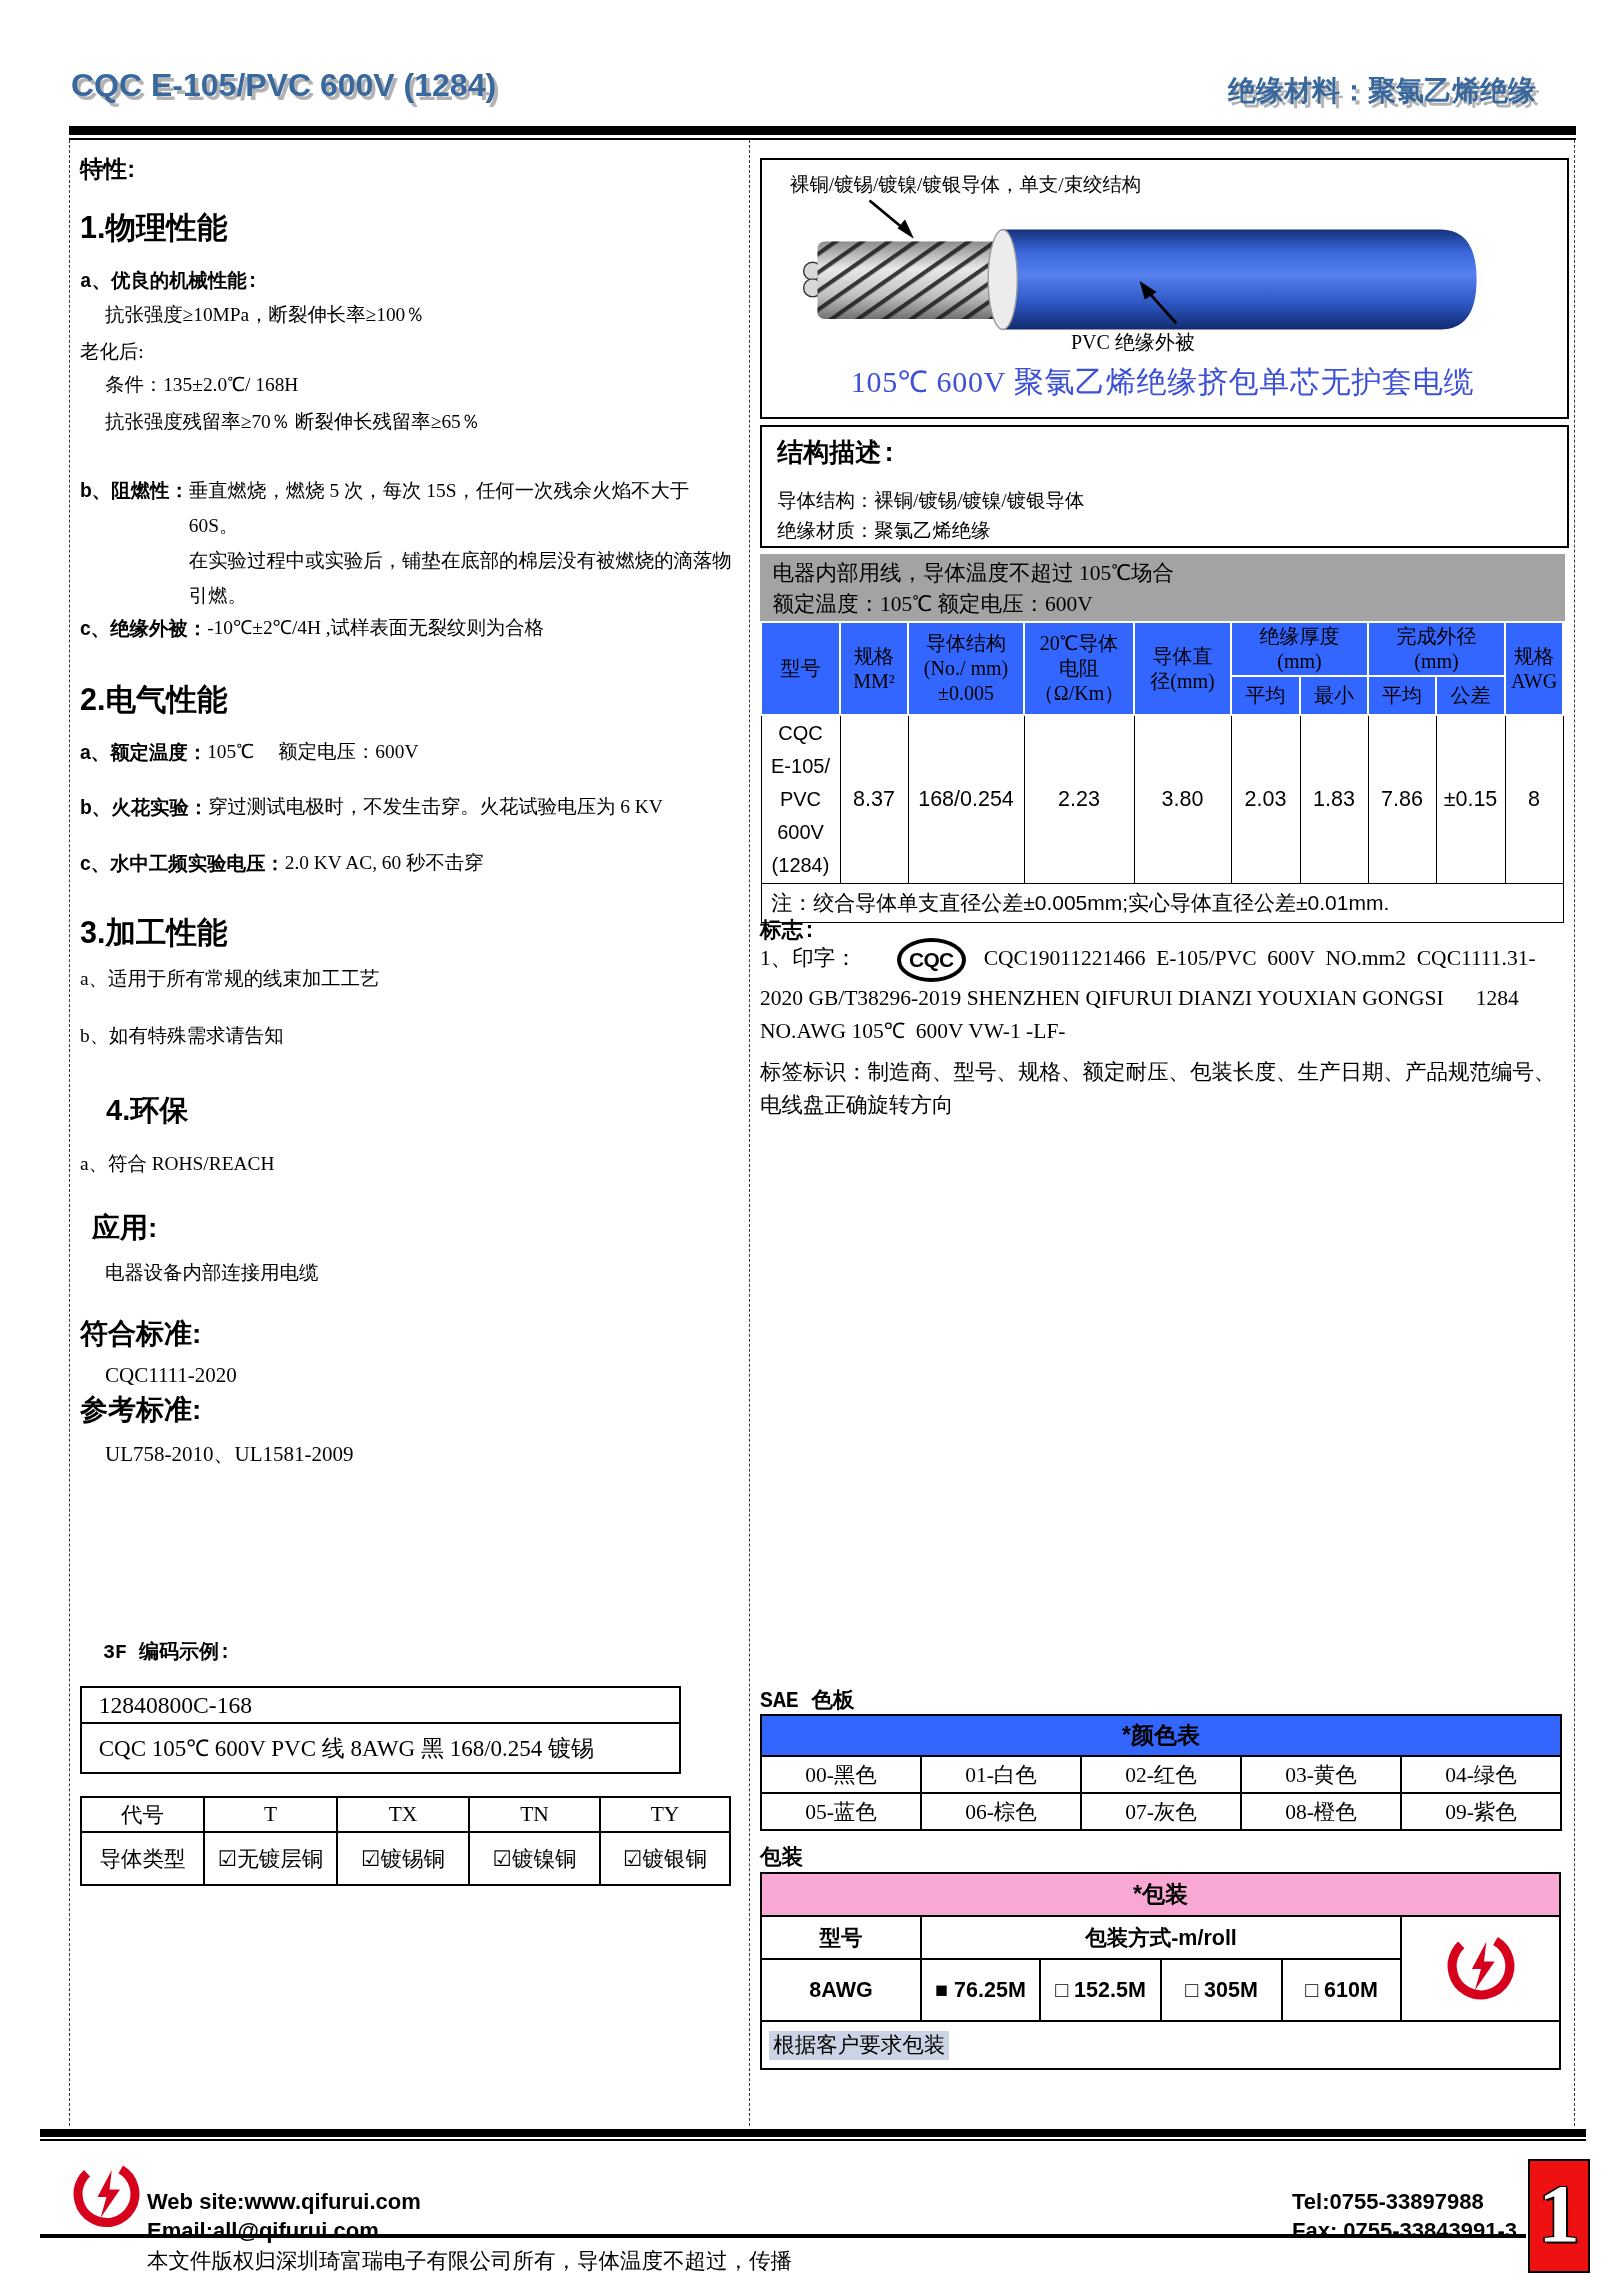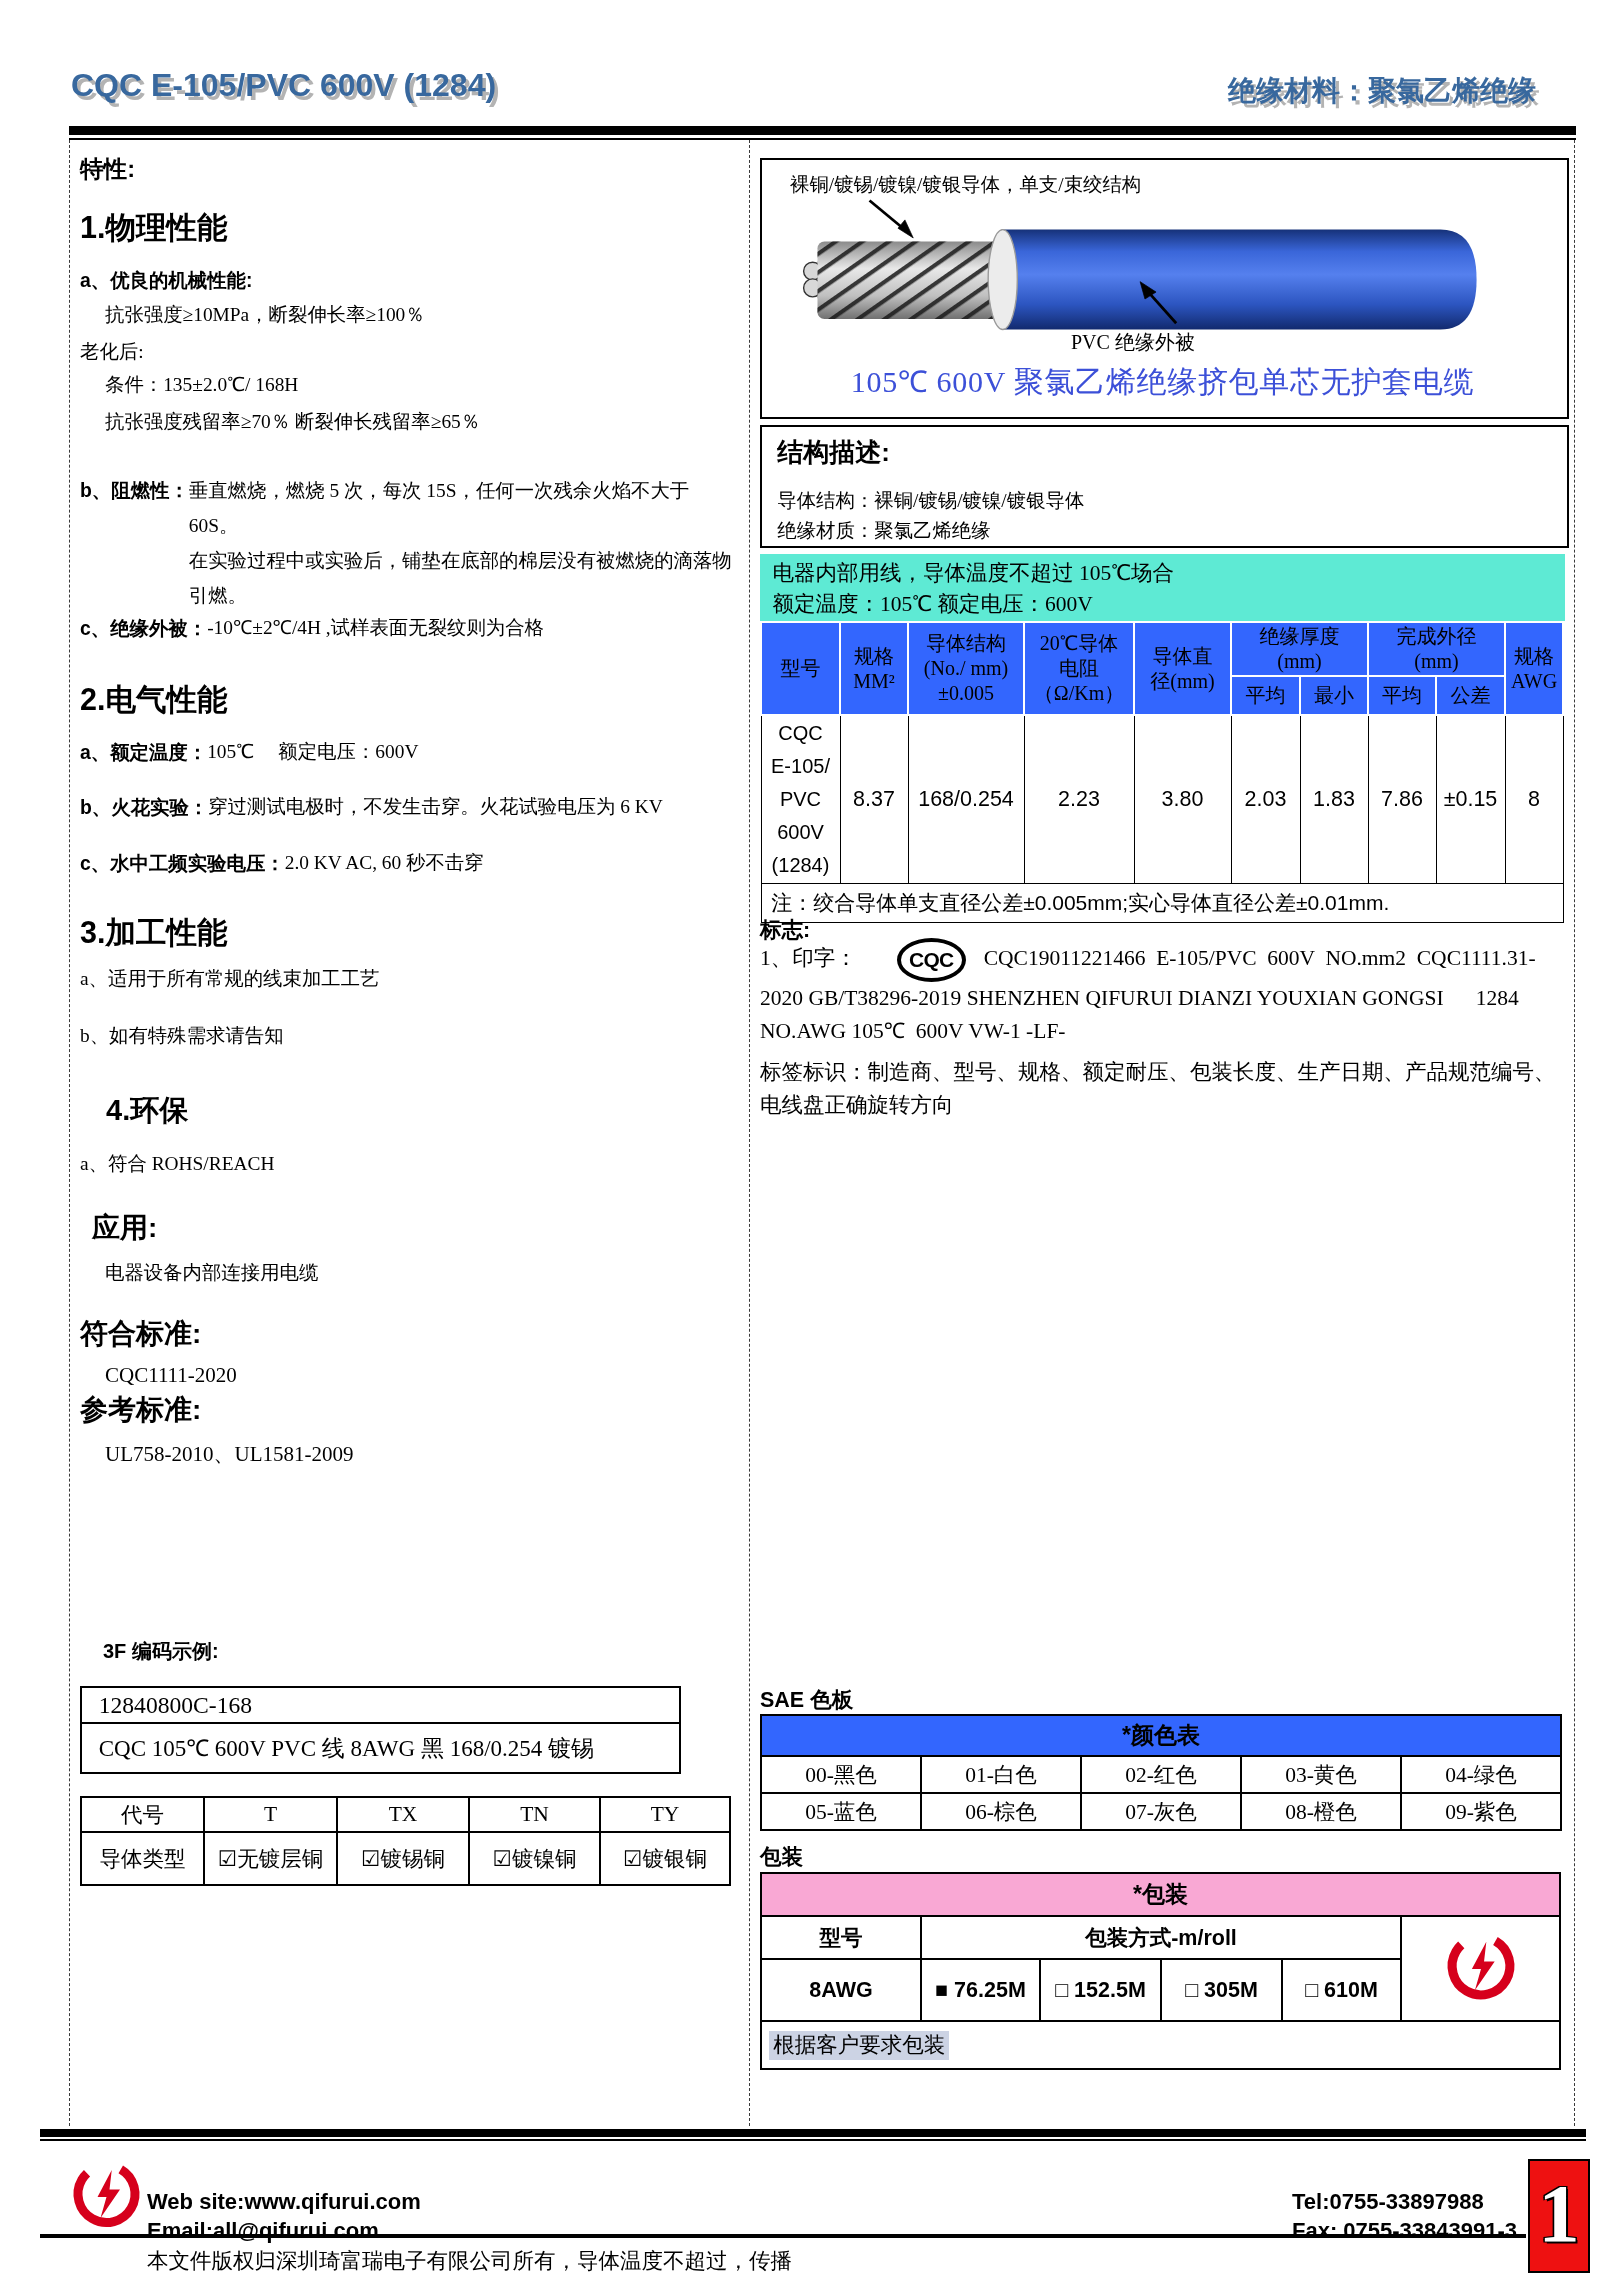"a、优良的机械性能:" .sans { font-family: Liberation Sans, sans-serif -> Liberation Mono, monospace }
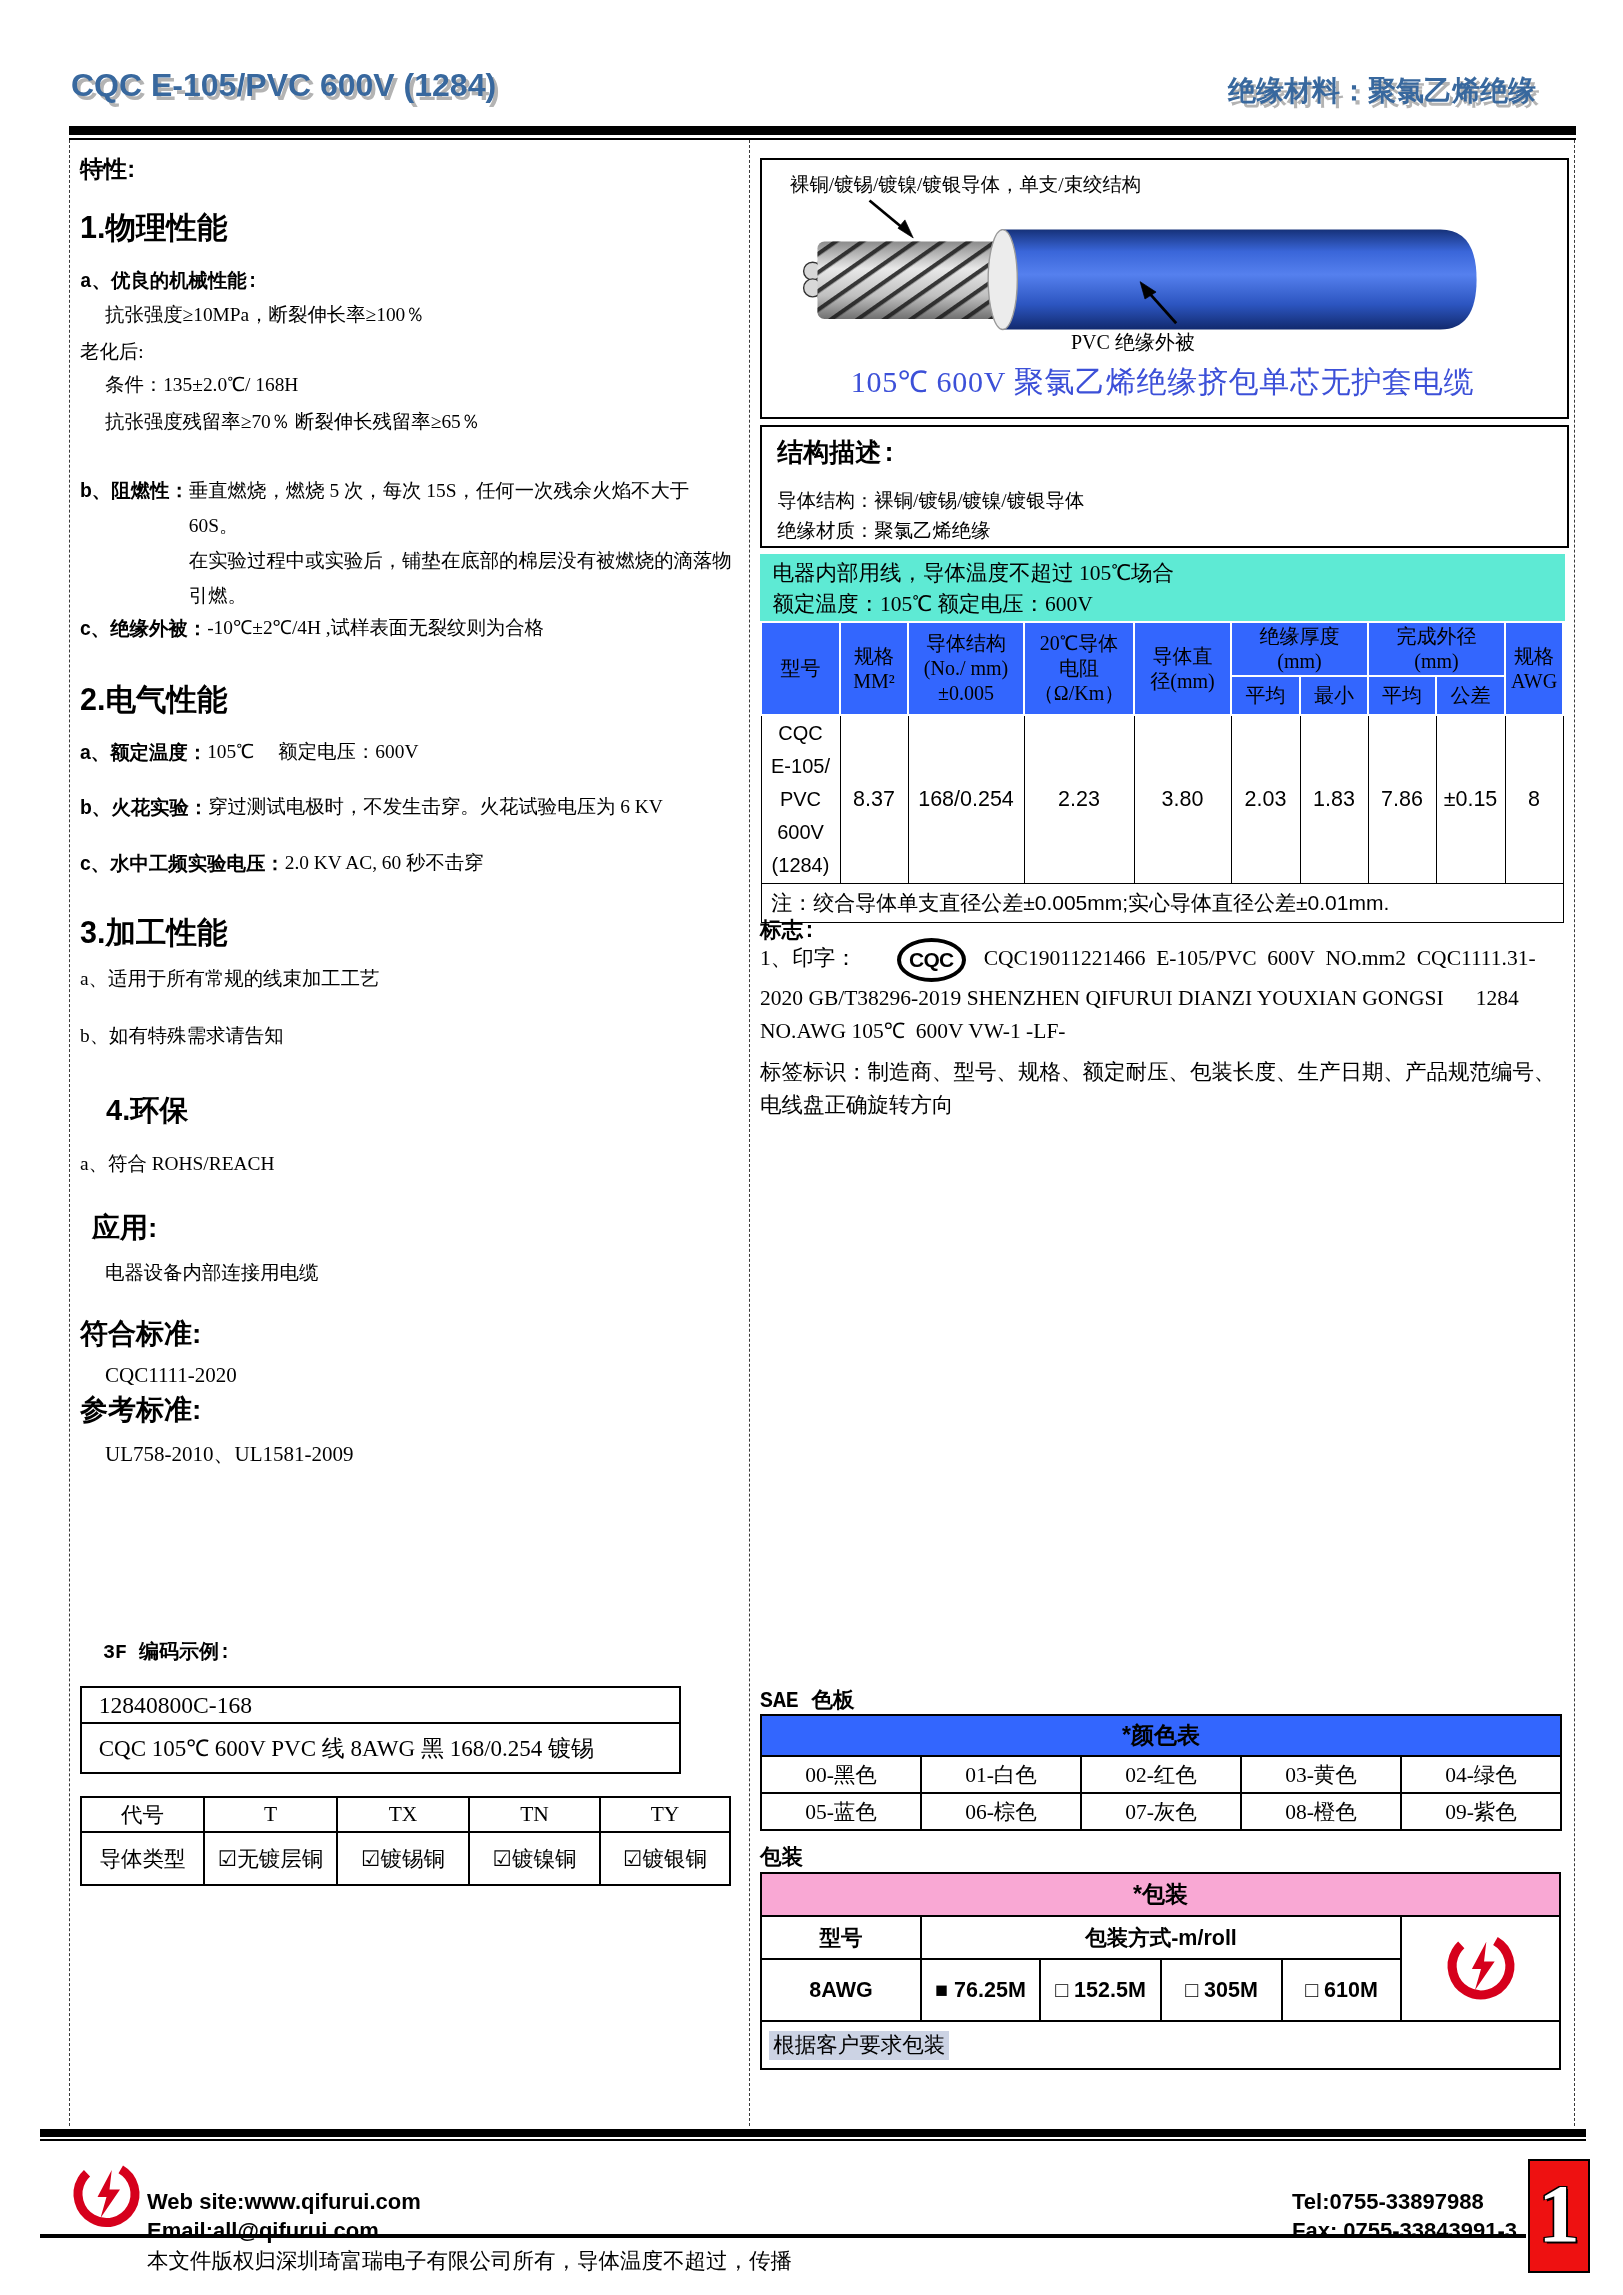"电器内部用线，导体温度不超过 105℃场合" .graybox { background: #5eead4 -> #a3a3a3 }
